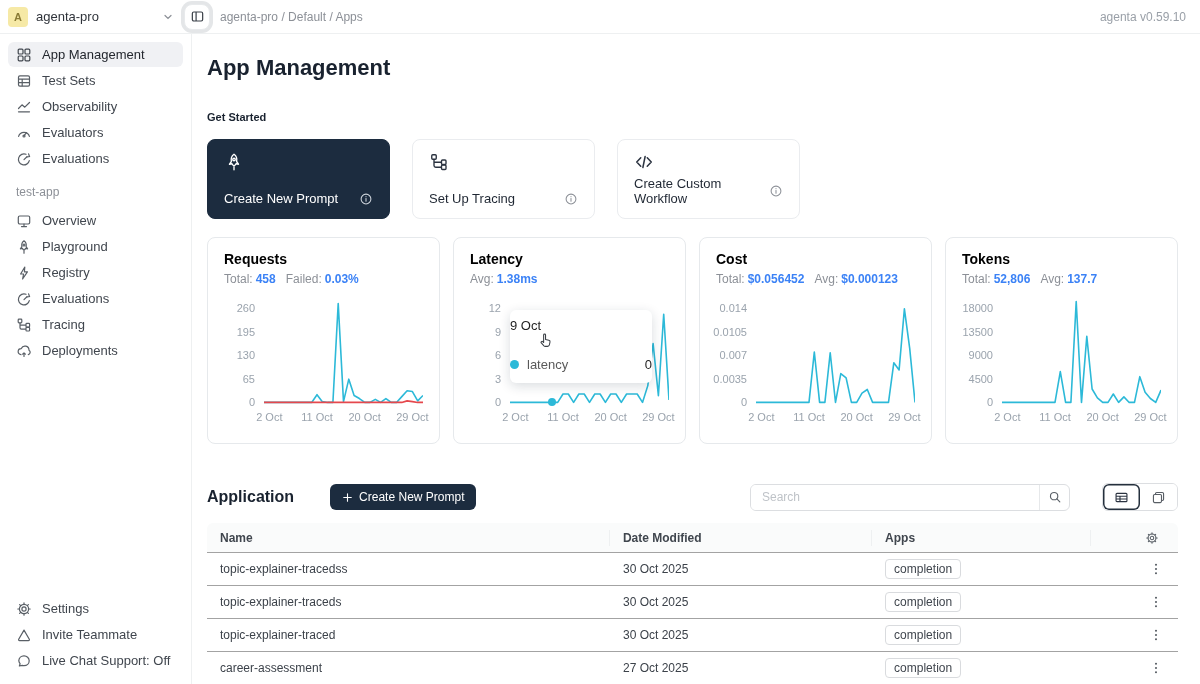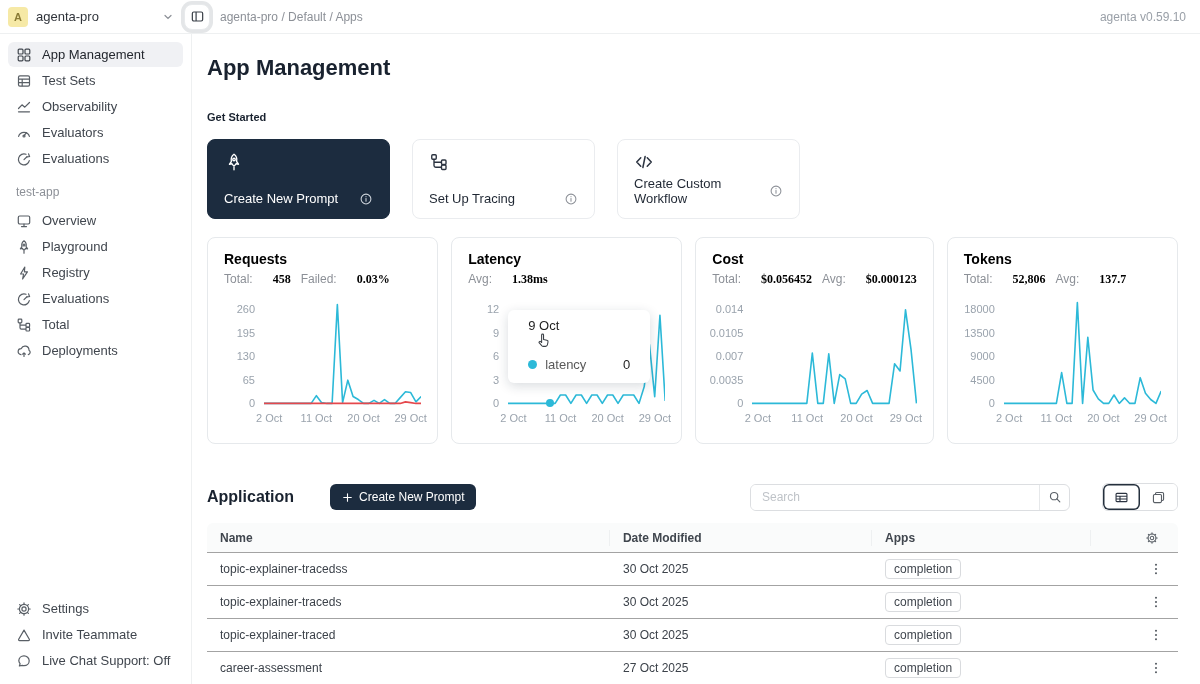"458" .stat-value { color: #000000 -> #3b82f6; font-family: Liberation Serif, serif -> none; margin-left: 20px -> 3px }
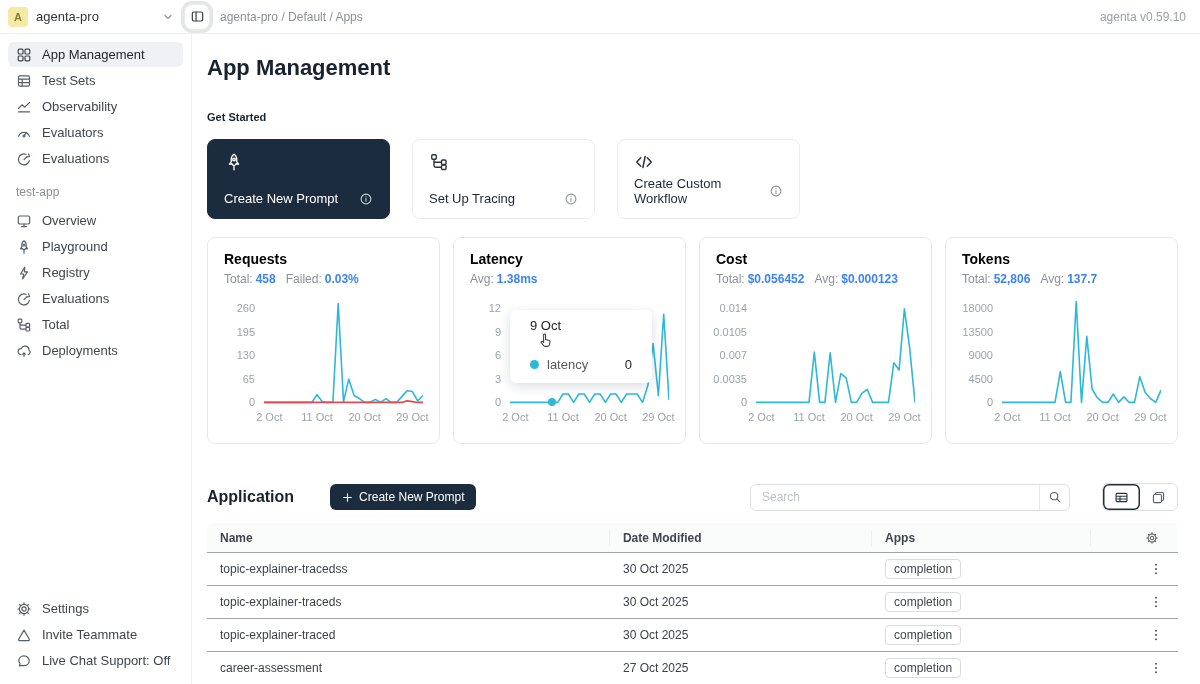"Total" span { text: Total -> Tracing }
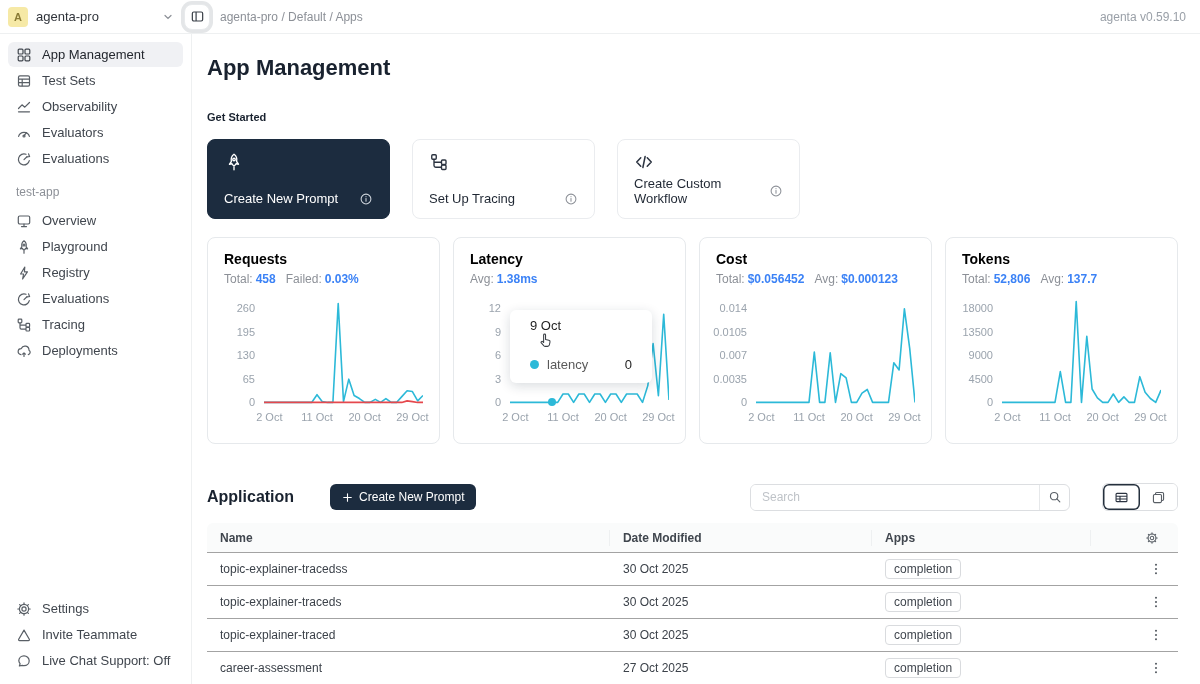"9 Oct" .tooltip { padding: 8px 20px 11px -> 8px 0 11px }
